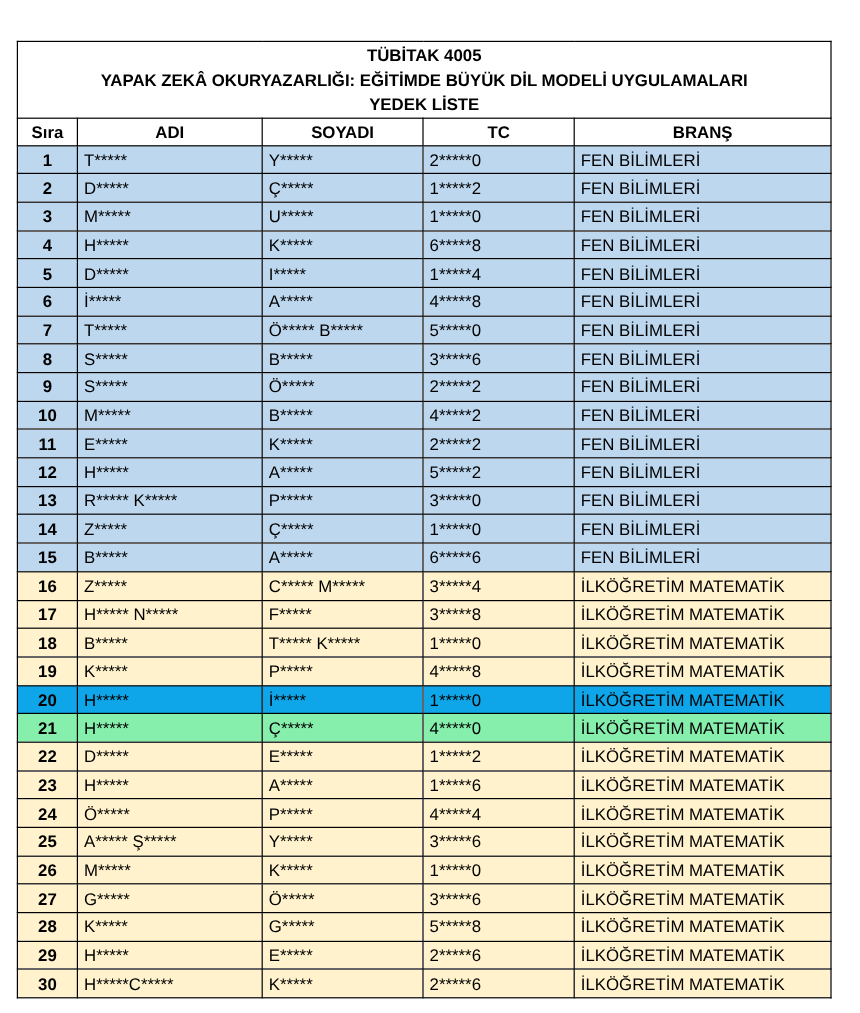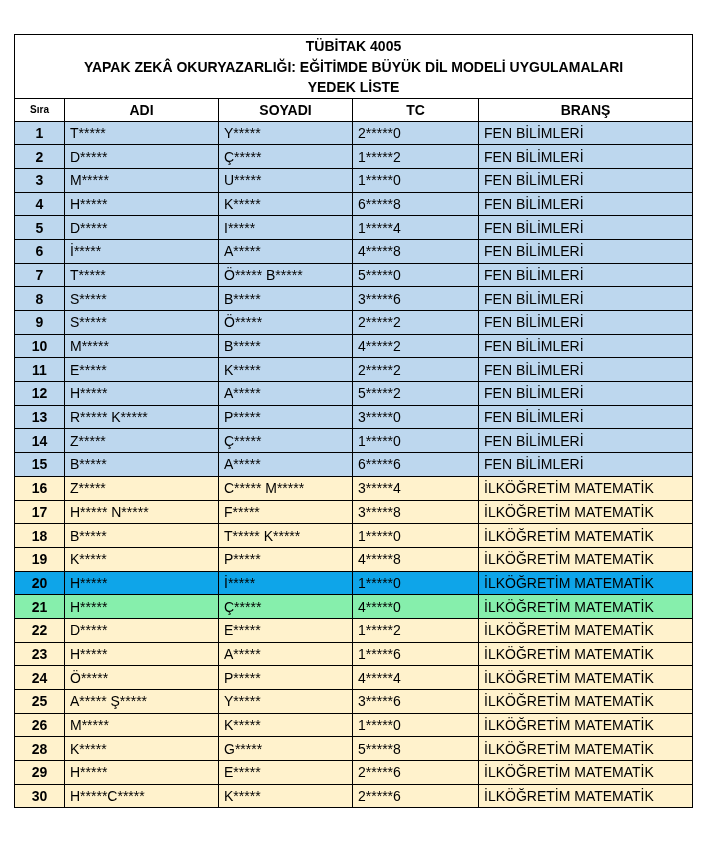"Sıra" .head-row th.sira-h { font-size: 10px -> 14px }
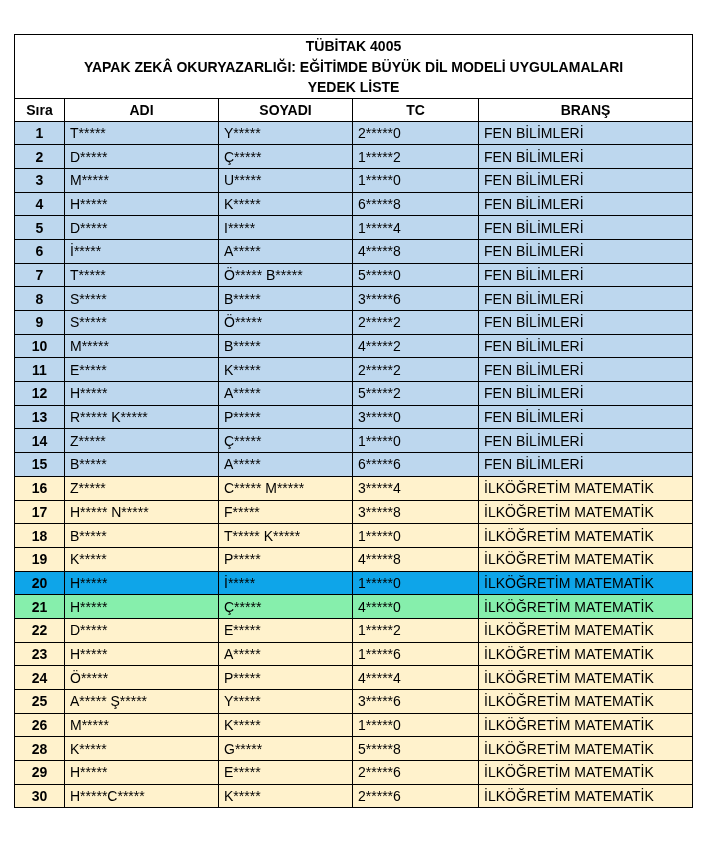"27" tr.data-row { html: none -> <tr> <td>27</td> <td>G*****</td> <td>Ö*****</td> <td>3*****6</td> <td>İLKÖĞRETİM MATEMATİK</td> </tr> }
